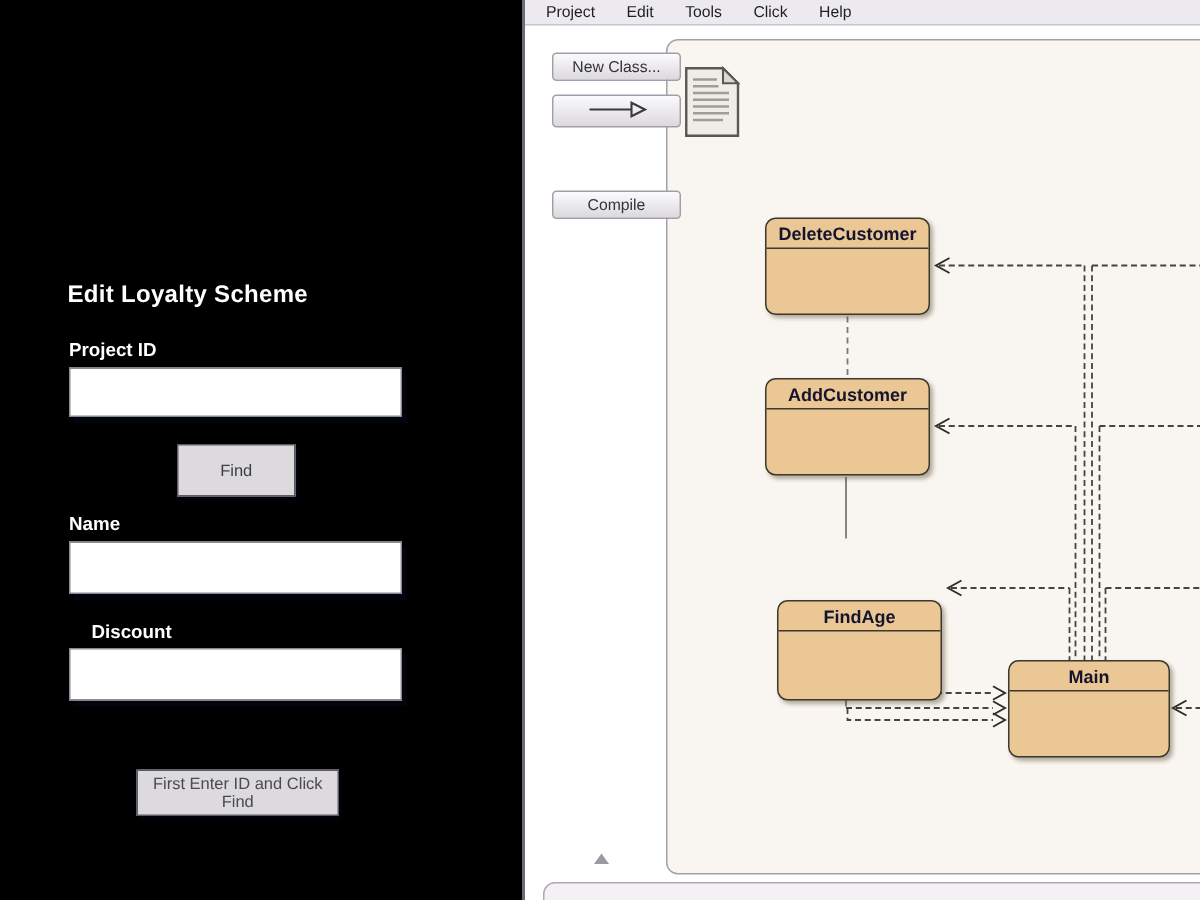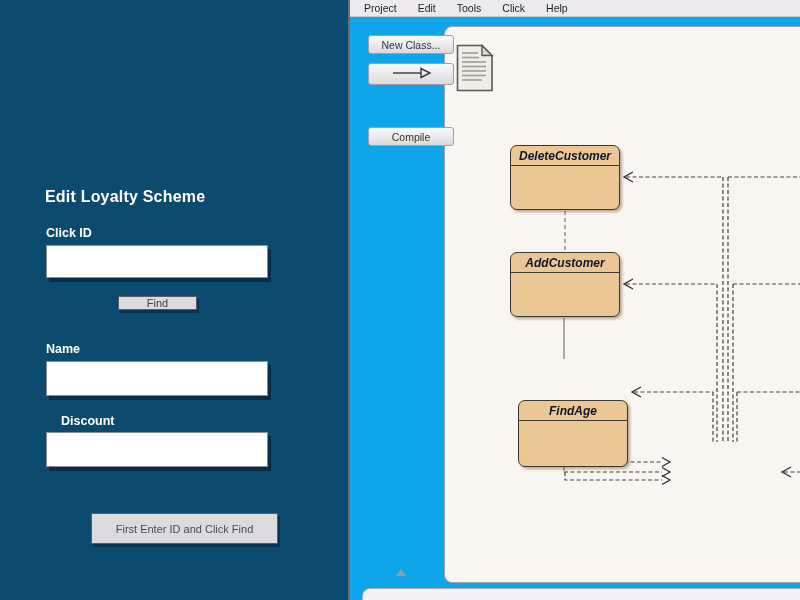"Project" .ide { background: #0ea5e9 -> #ffffff }
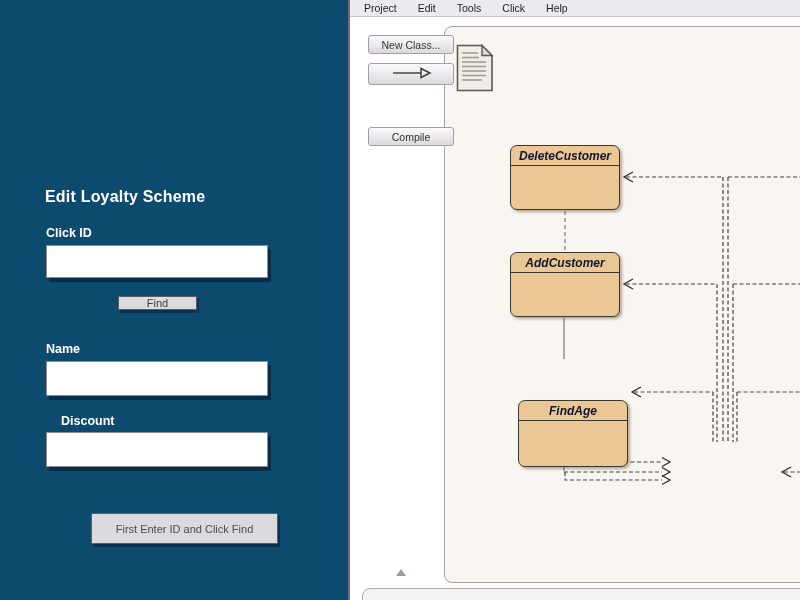"DeleteCustomer" .uml-layer { font-style: italic -> none }
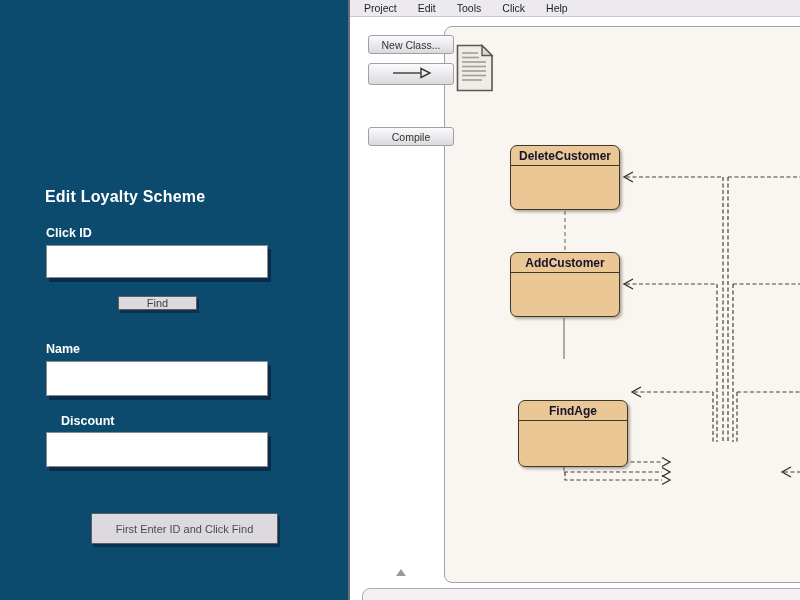"Edit Loyalty Scheme" .left-panel { background: #0c4a6e -> #000000 }
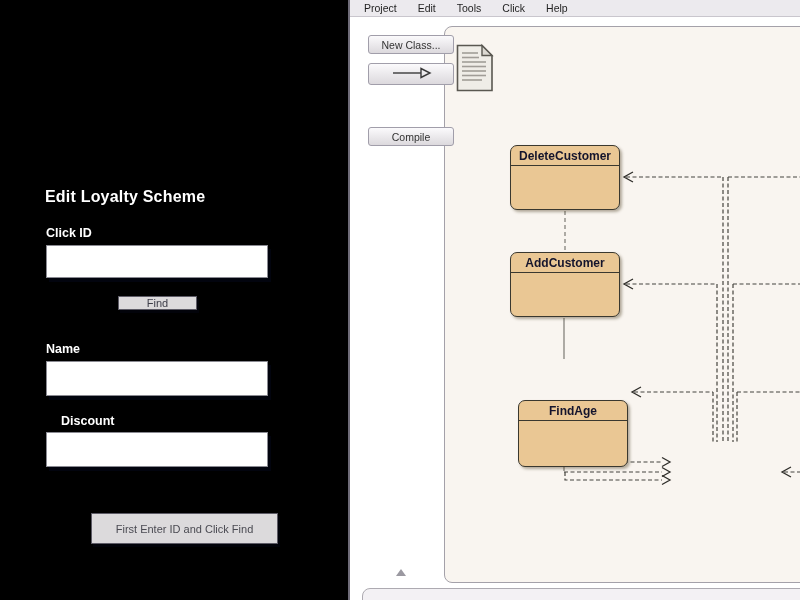"Click ID" div.field-label { text: Click -> Project }
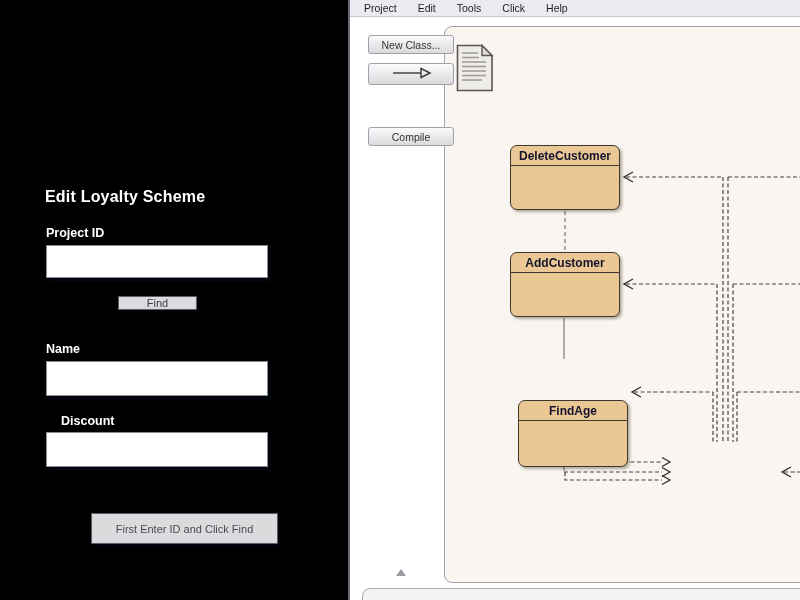"Find" .find-btn { height: 14px -> 35px }
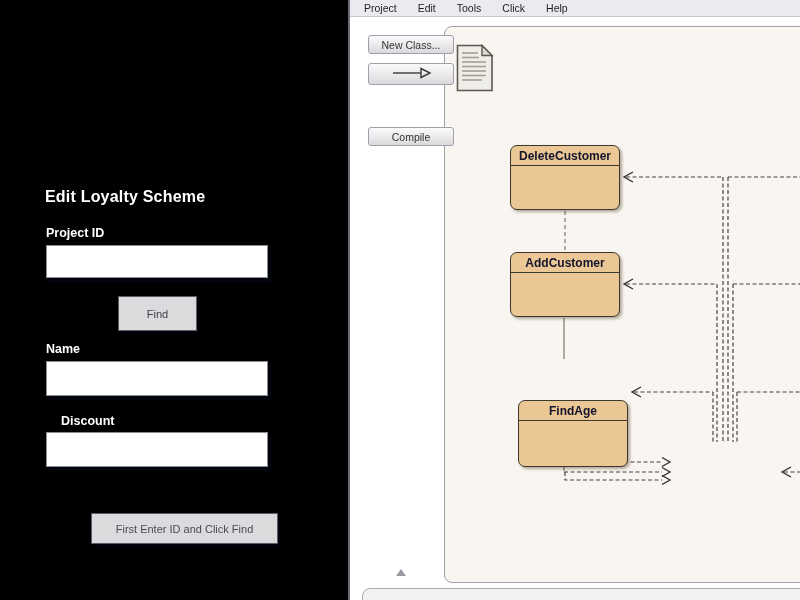"Main" div.uml-class { html: none -> <div> <span>Main</span> </div> }
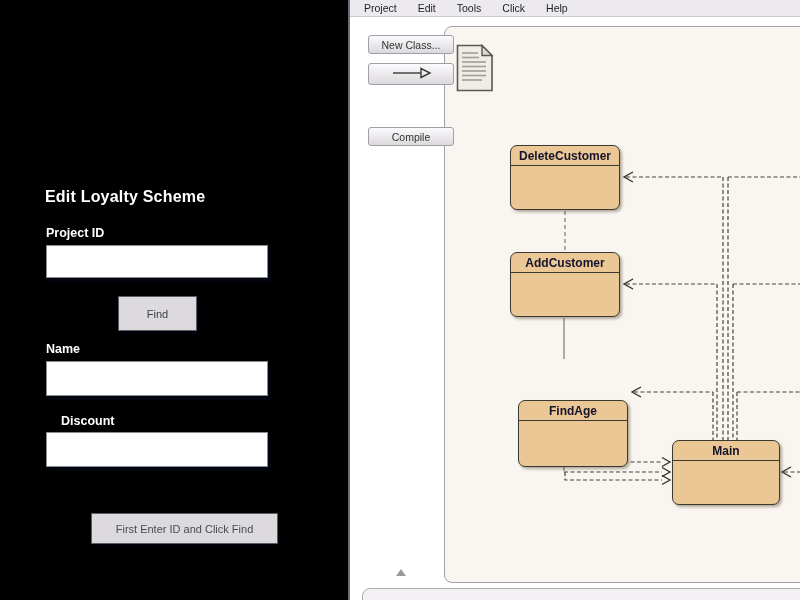"First Enter ID and Click" .hint-btn { width: 187px -> 135px }
